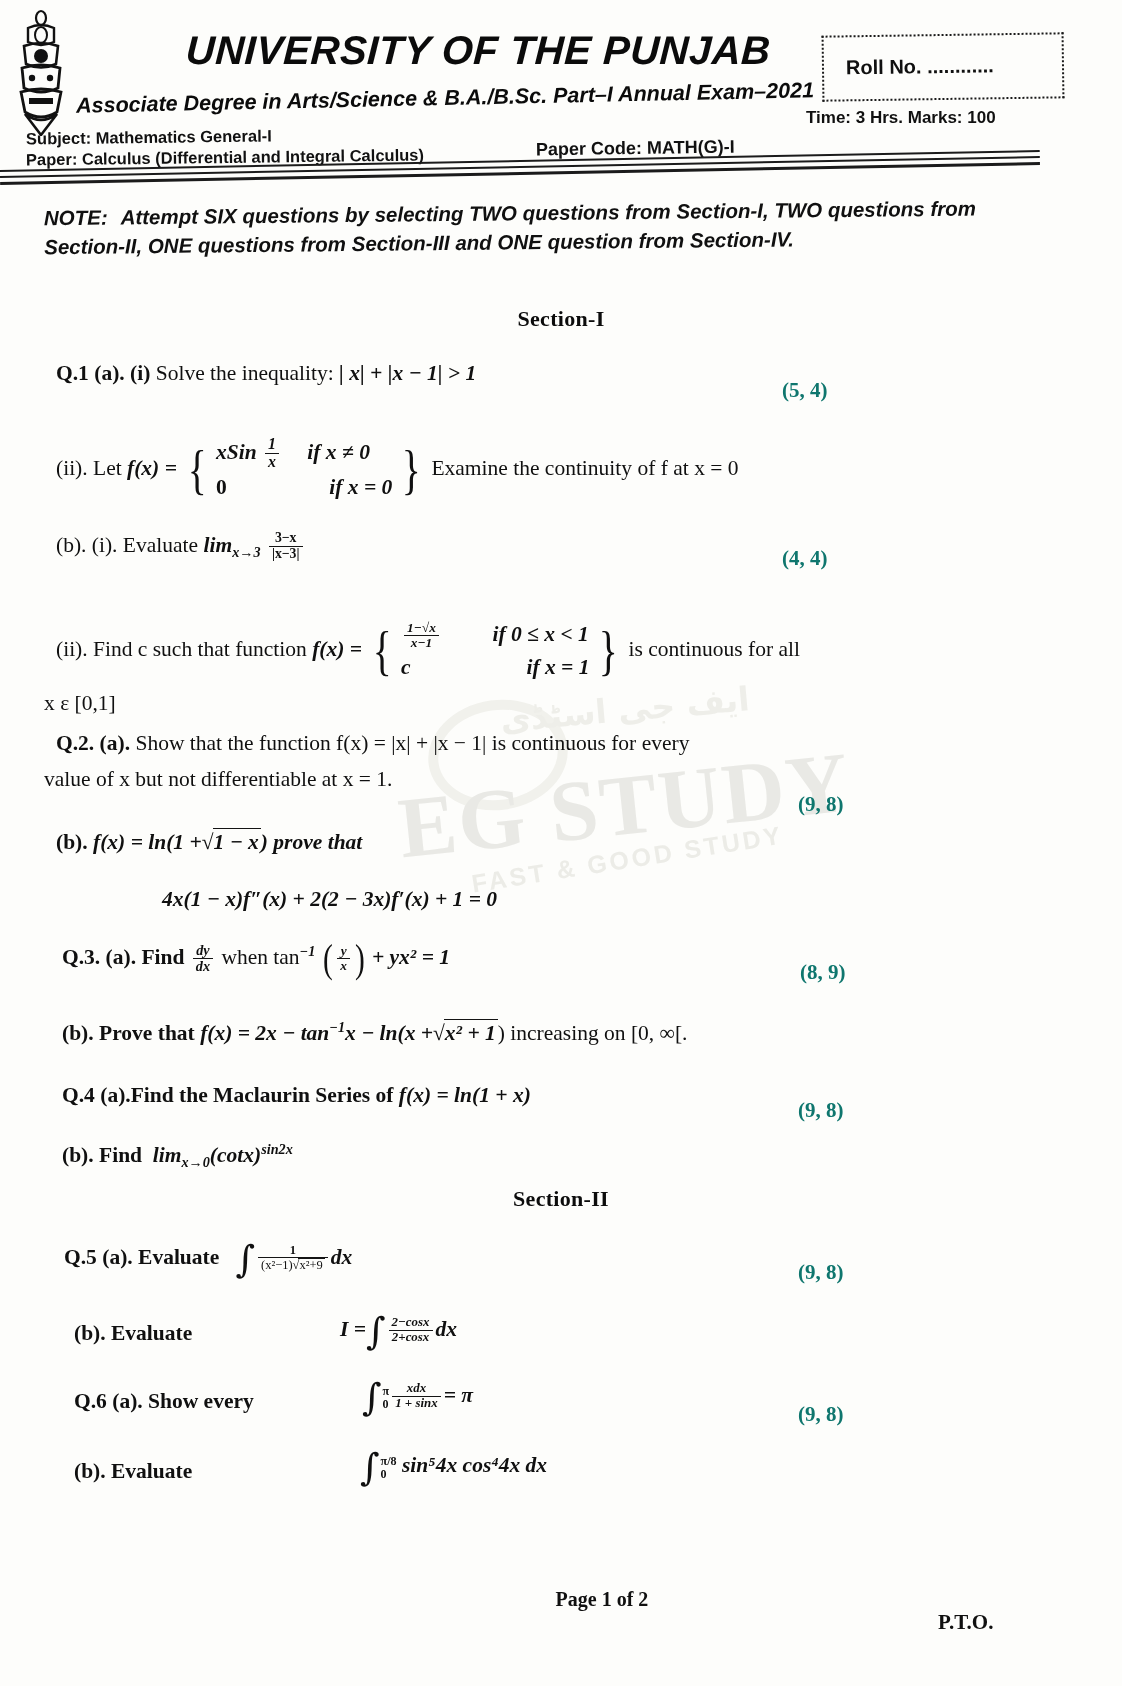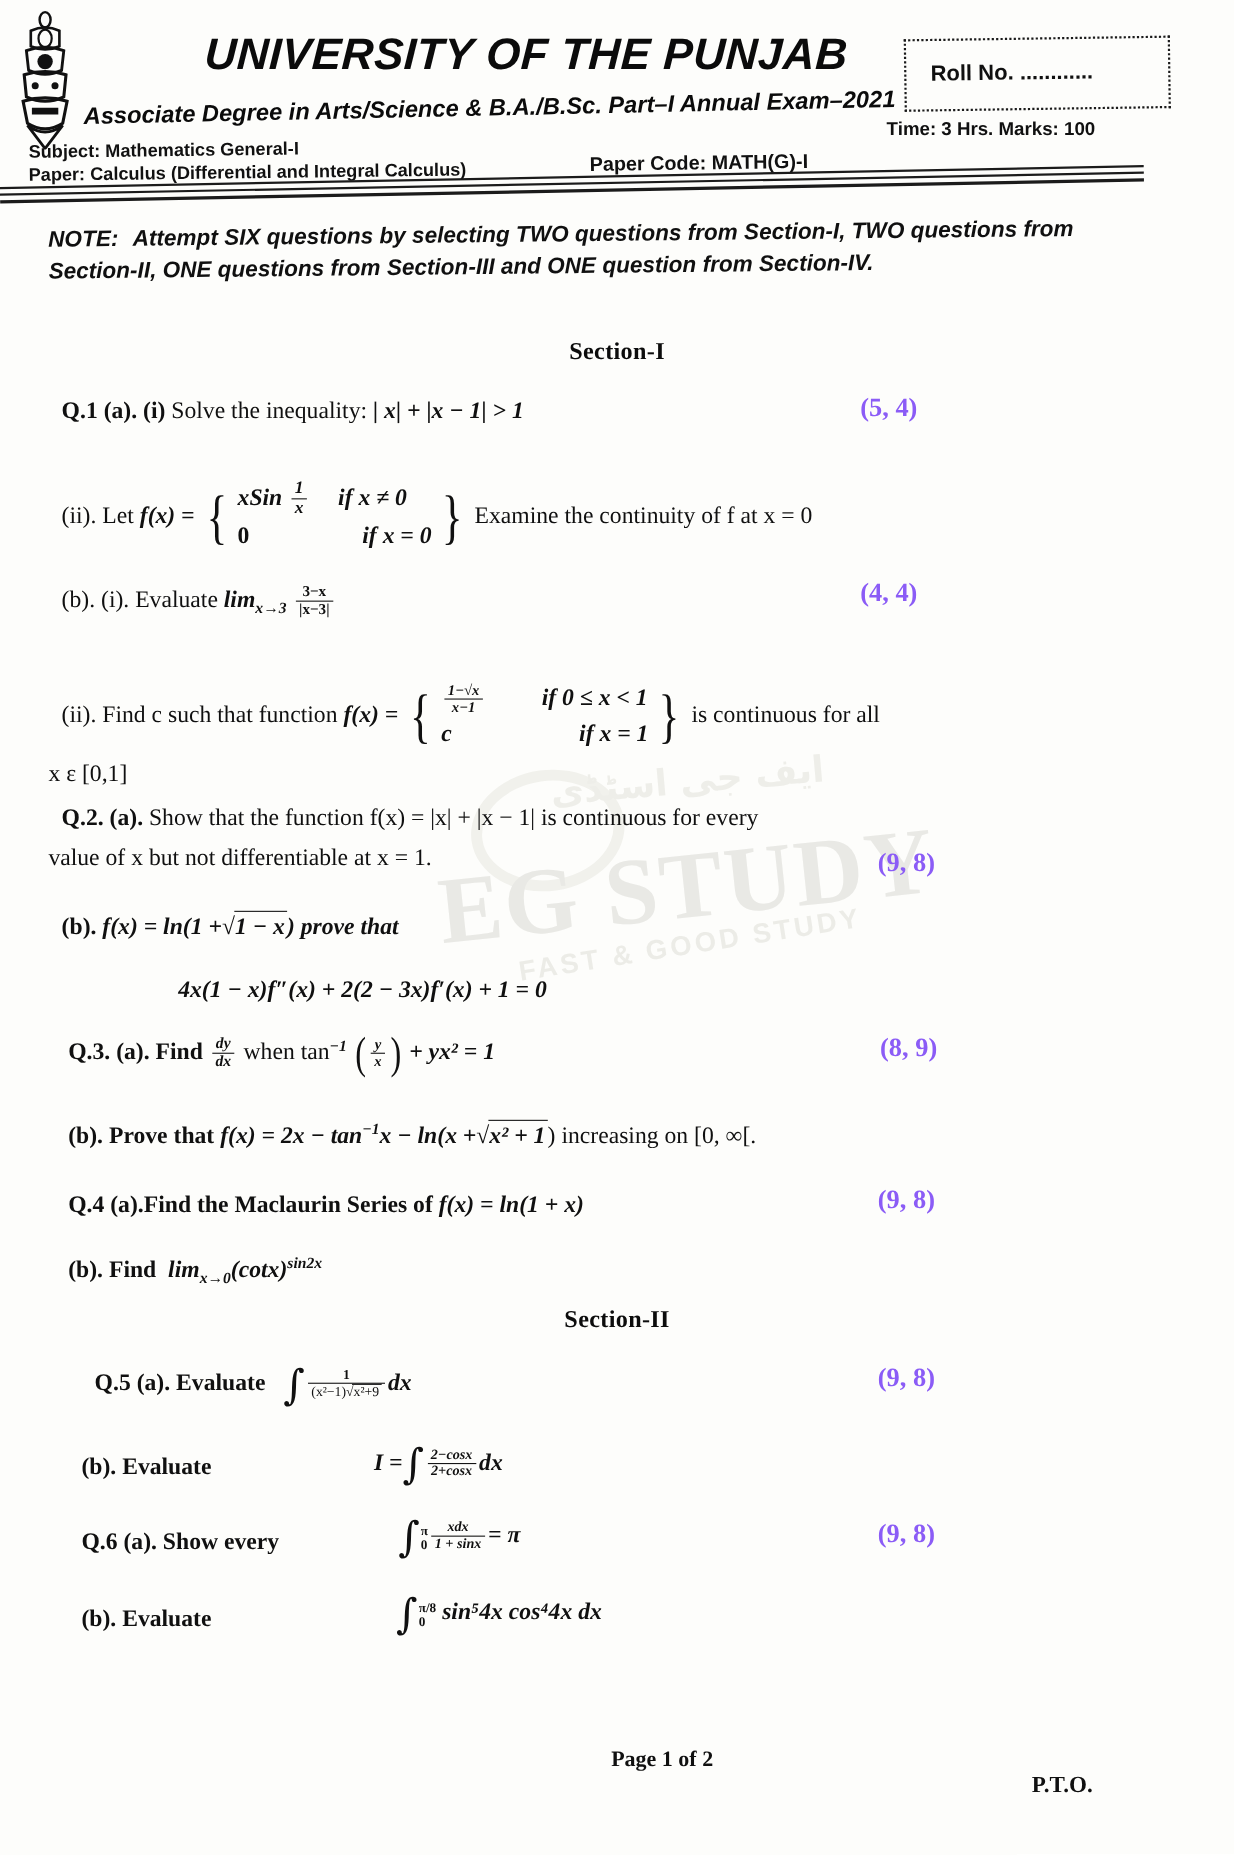"(5, 4)" .marks { color: #8b5cf6 -> #0f766e; font-size: 24px -> 21px; margin-top: none -> 20px }
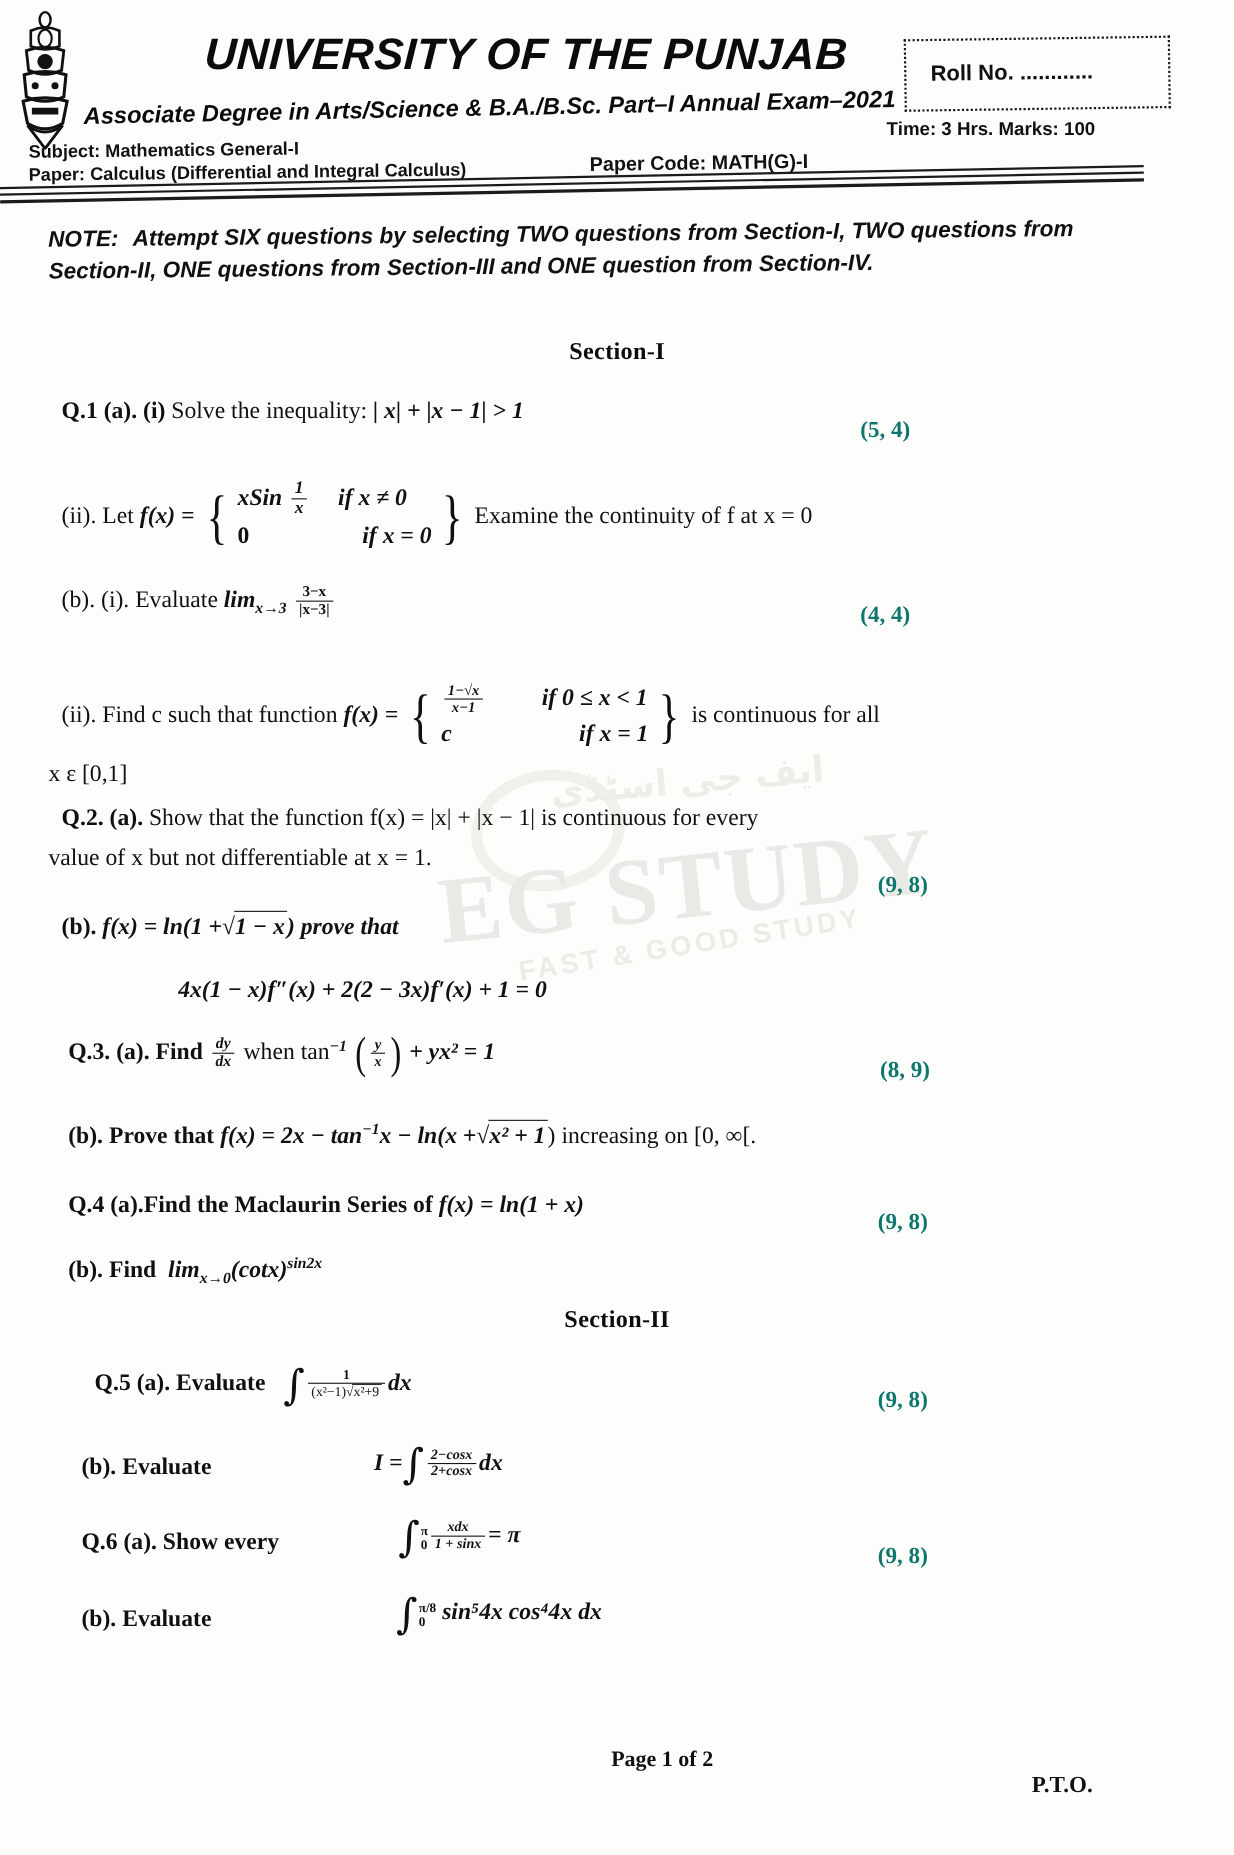"Q.5 (a). Evaluate ∫" div.q { left: 86px -> 64px }
